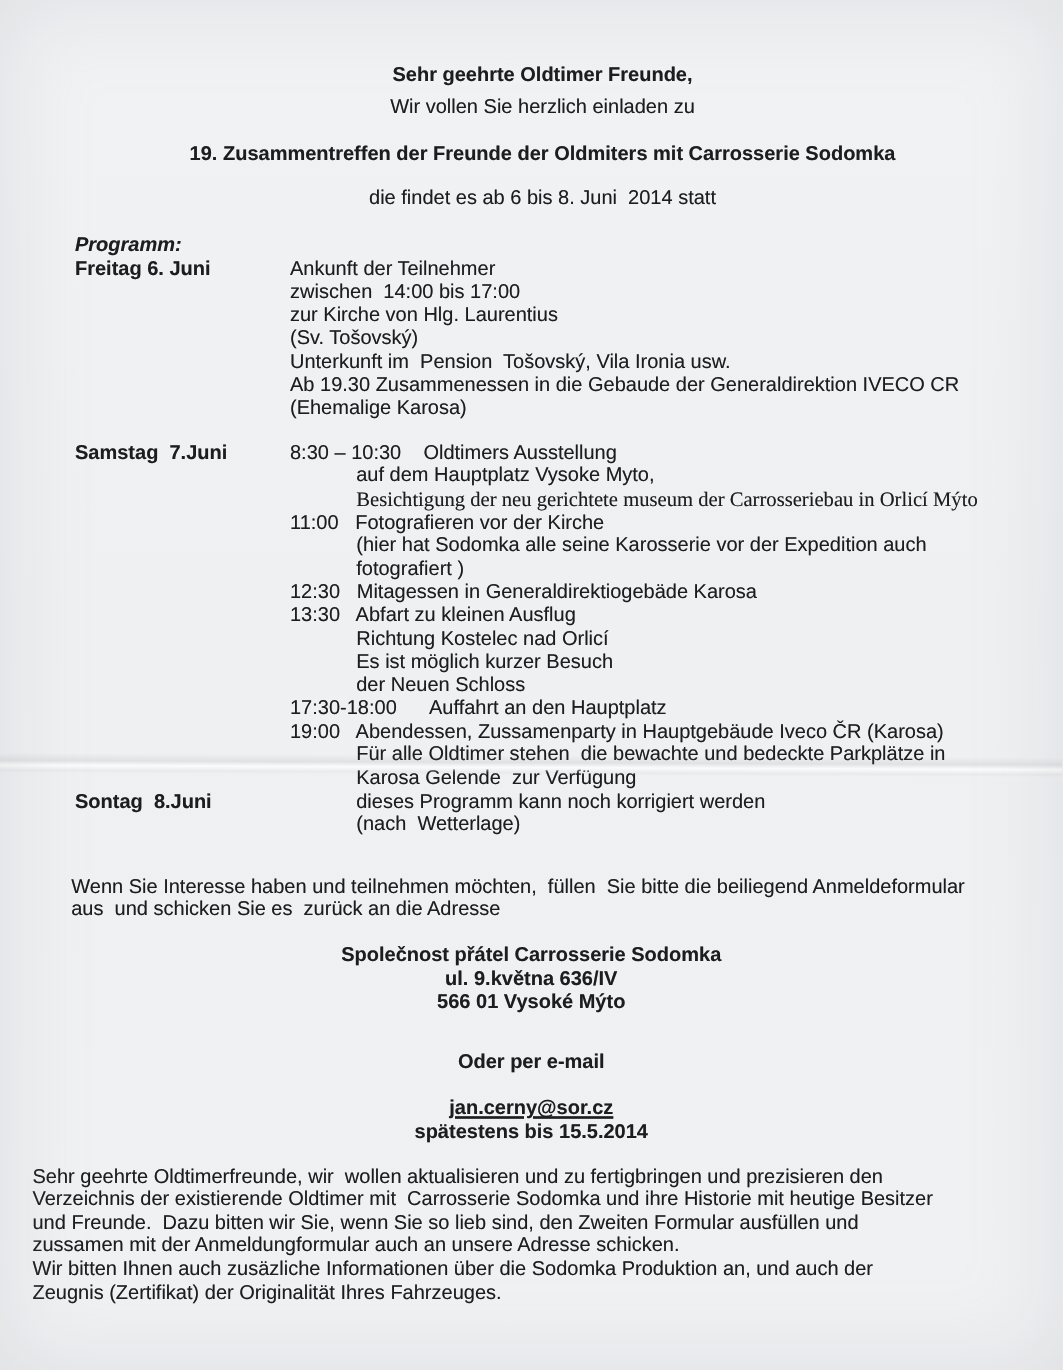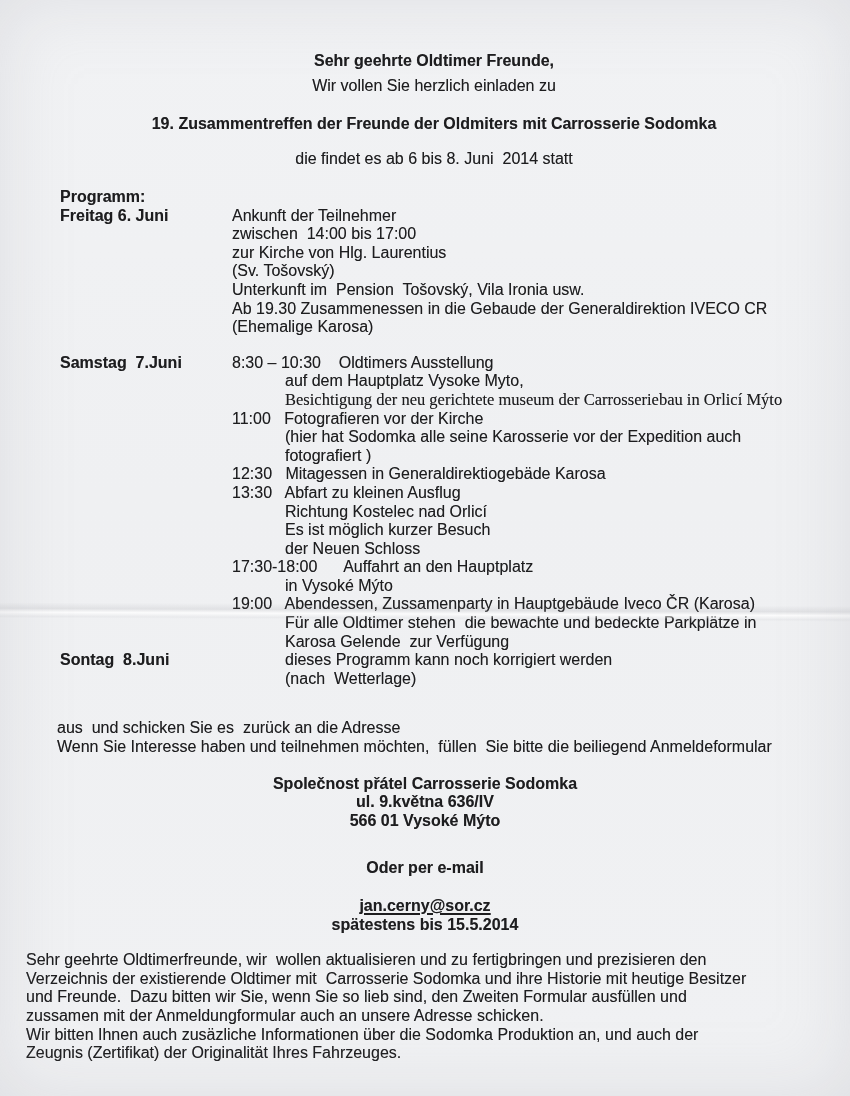"Programm:" .prog-heading { font-style: none -> italic }
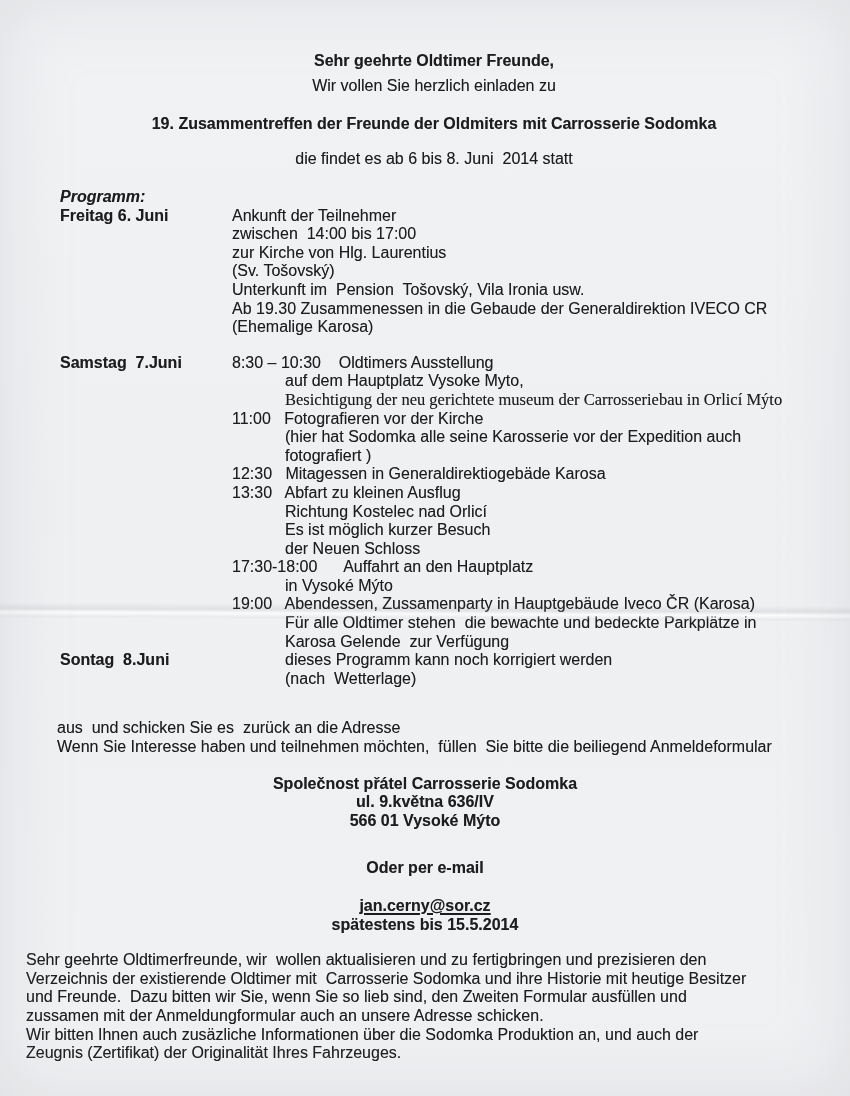"in Vysoké Mýto" div.prog-line { html: <div>in Vysoké Mýto</div> -> none }
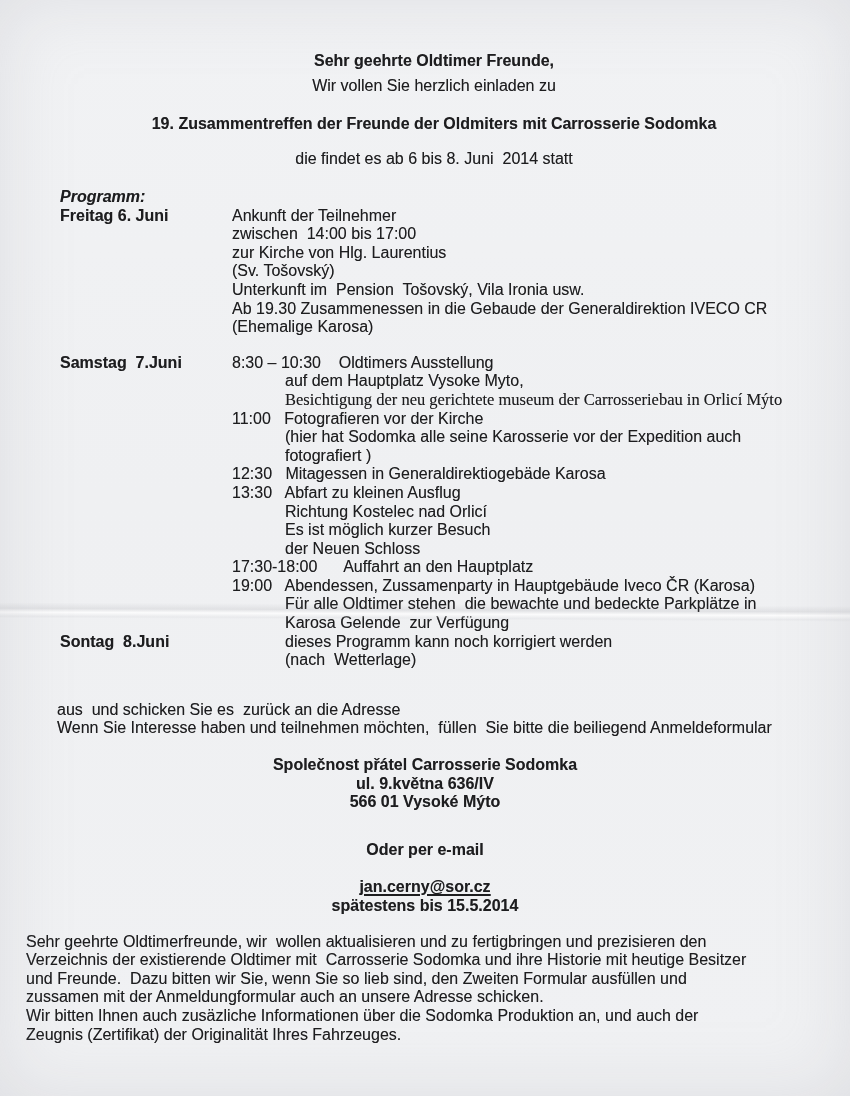"aus und schicken Sie es" div.line { order: before "Wenn Sie Interesse haben und" -> after "Wenn Sie Interesse haben und" }
